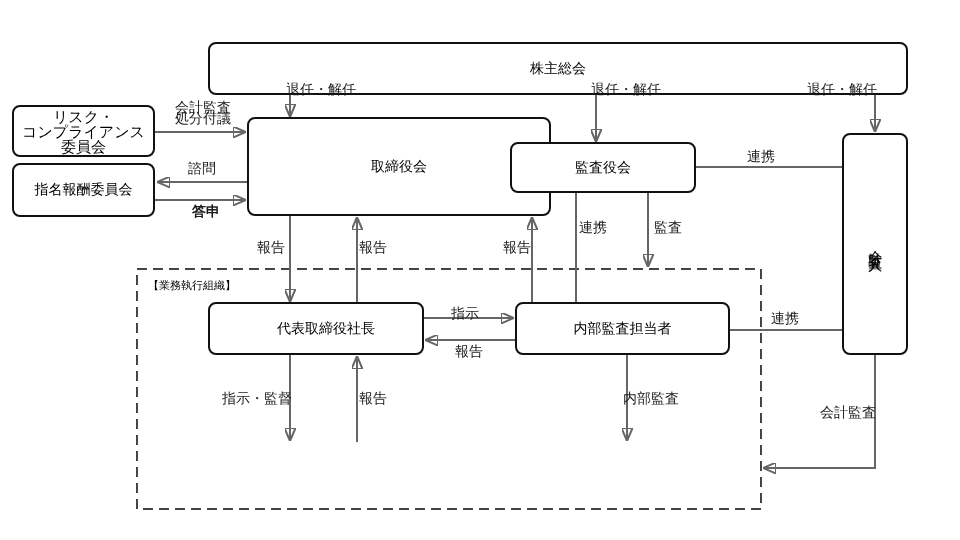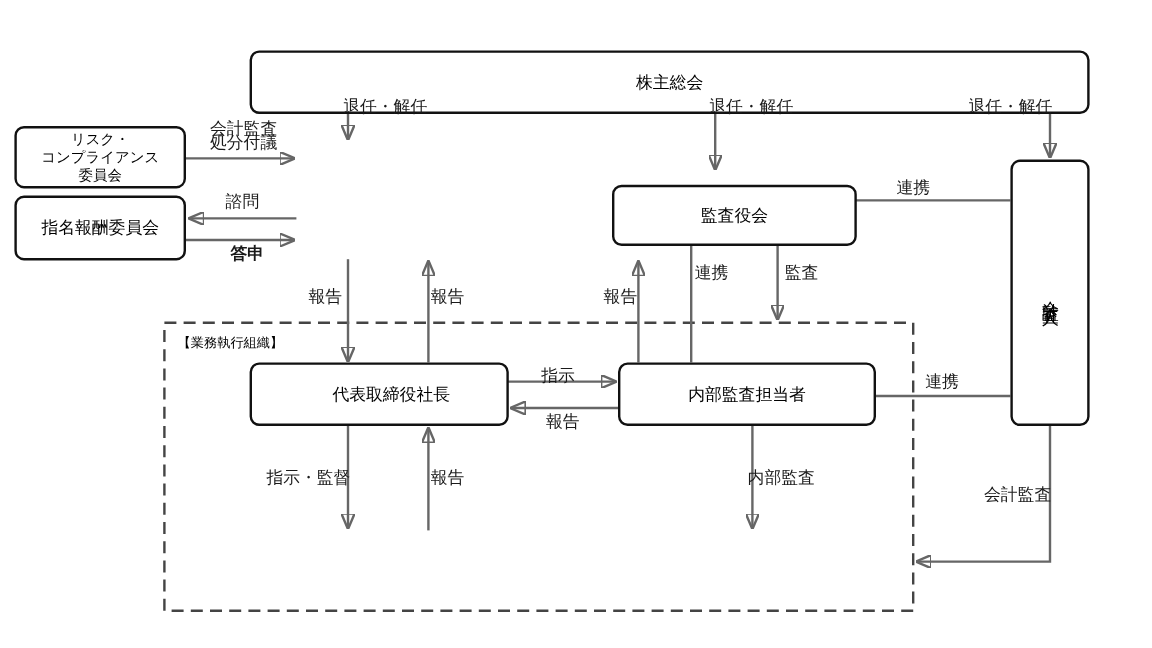"リスク・" .box.small-text { font-size: 12px -> 15px }
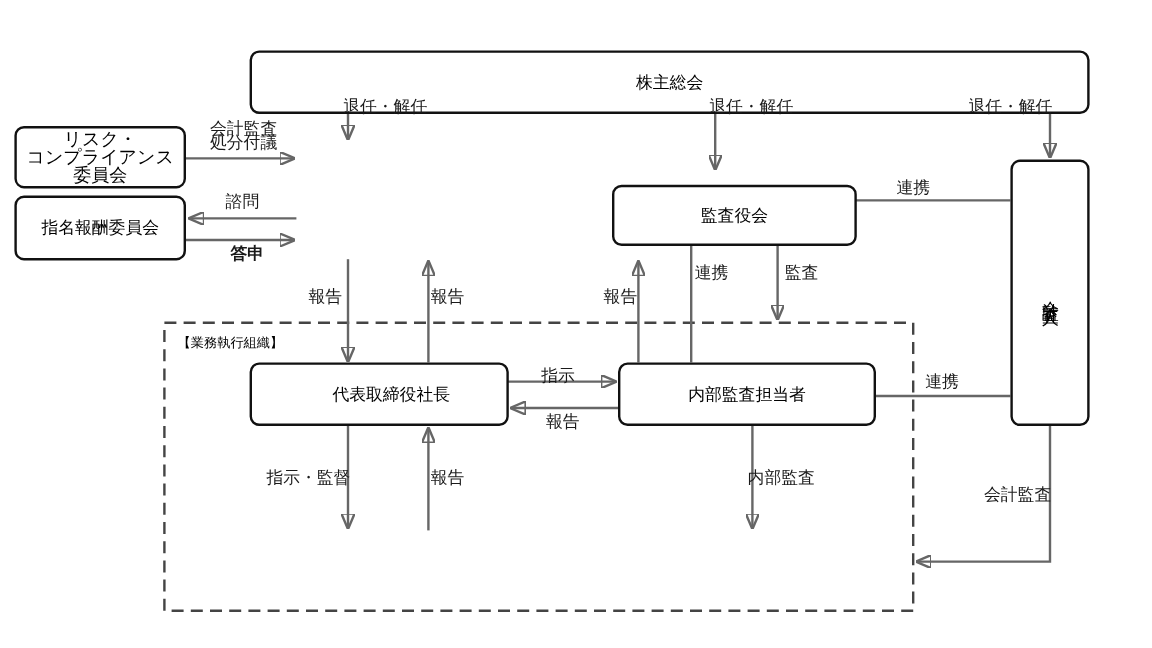"取締役会" div.box { html: none -> <div> <span>取締役会</span> </div> }
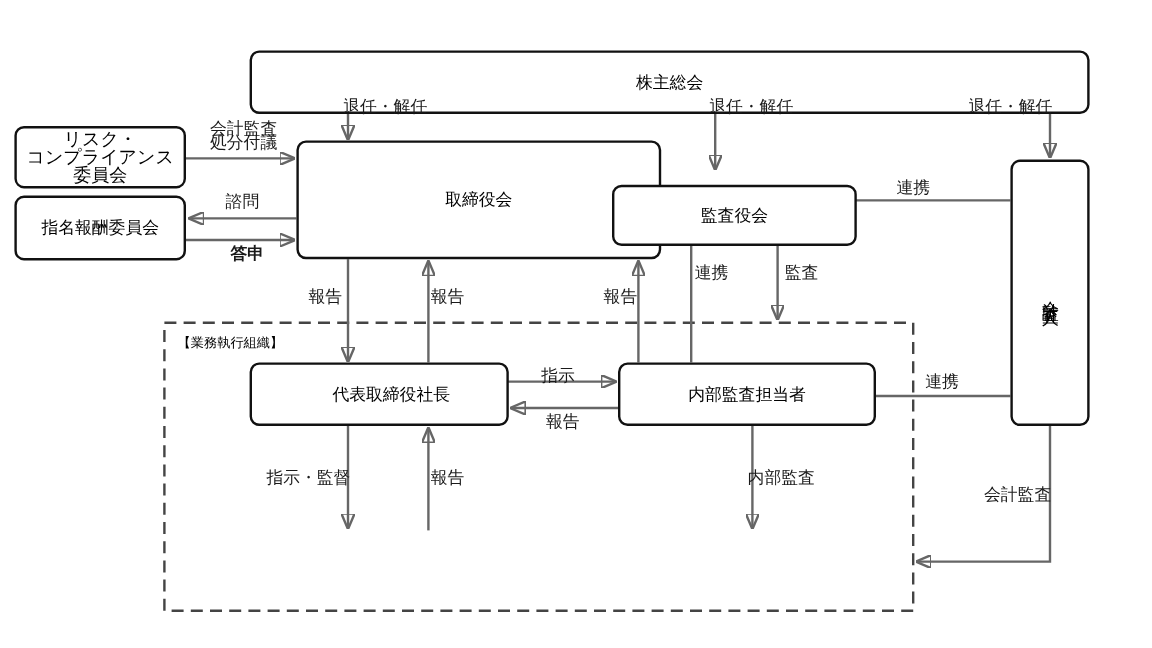"監査役会" div.box { margin-top: 12px -> none; width: 204px -> 186px }
